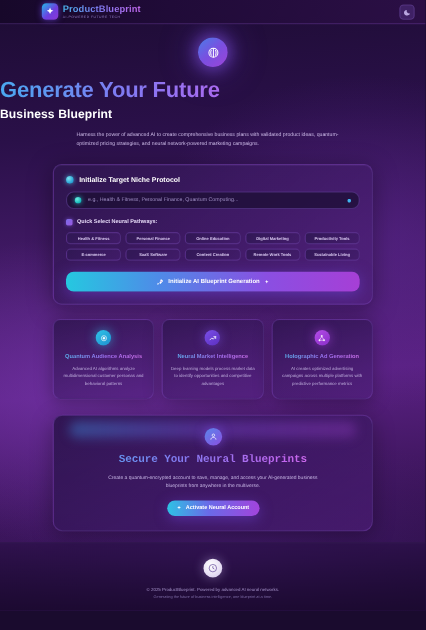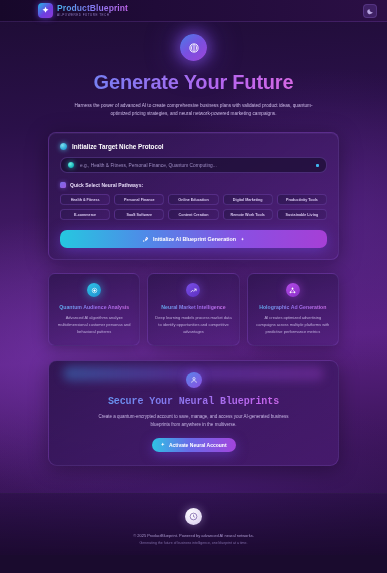"Generate Your Future" .hero { text-align: center -> none }
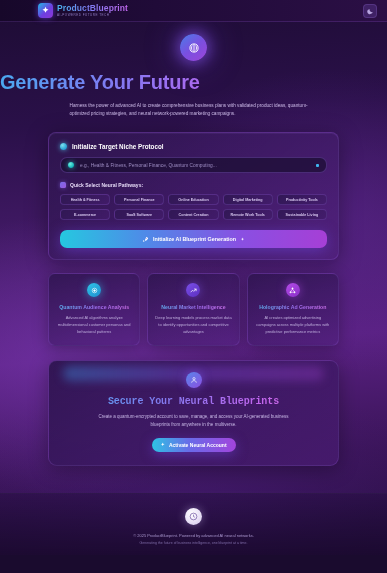"Business Blueprint" div.hero-sub { html: none -> <div>Business Blueprint</div> }
